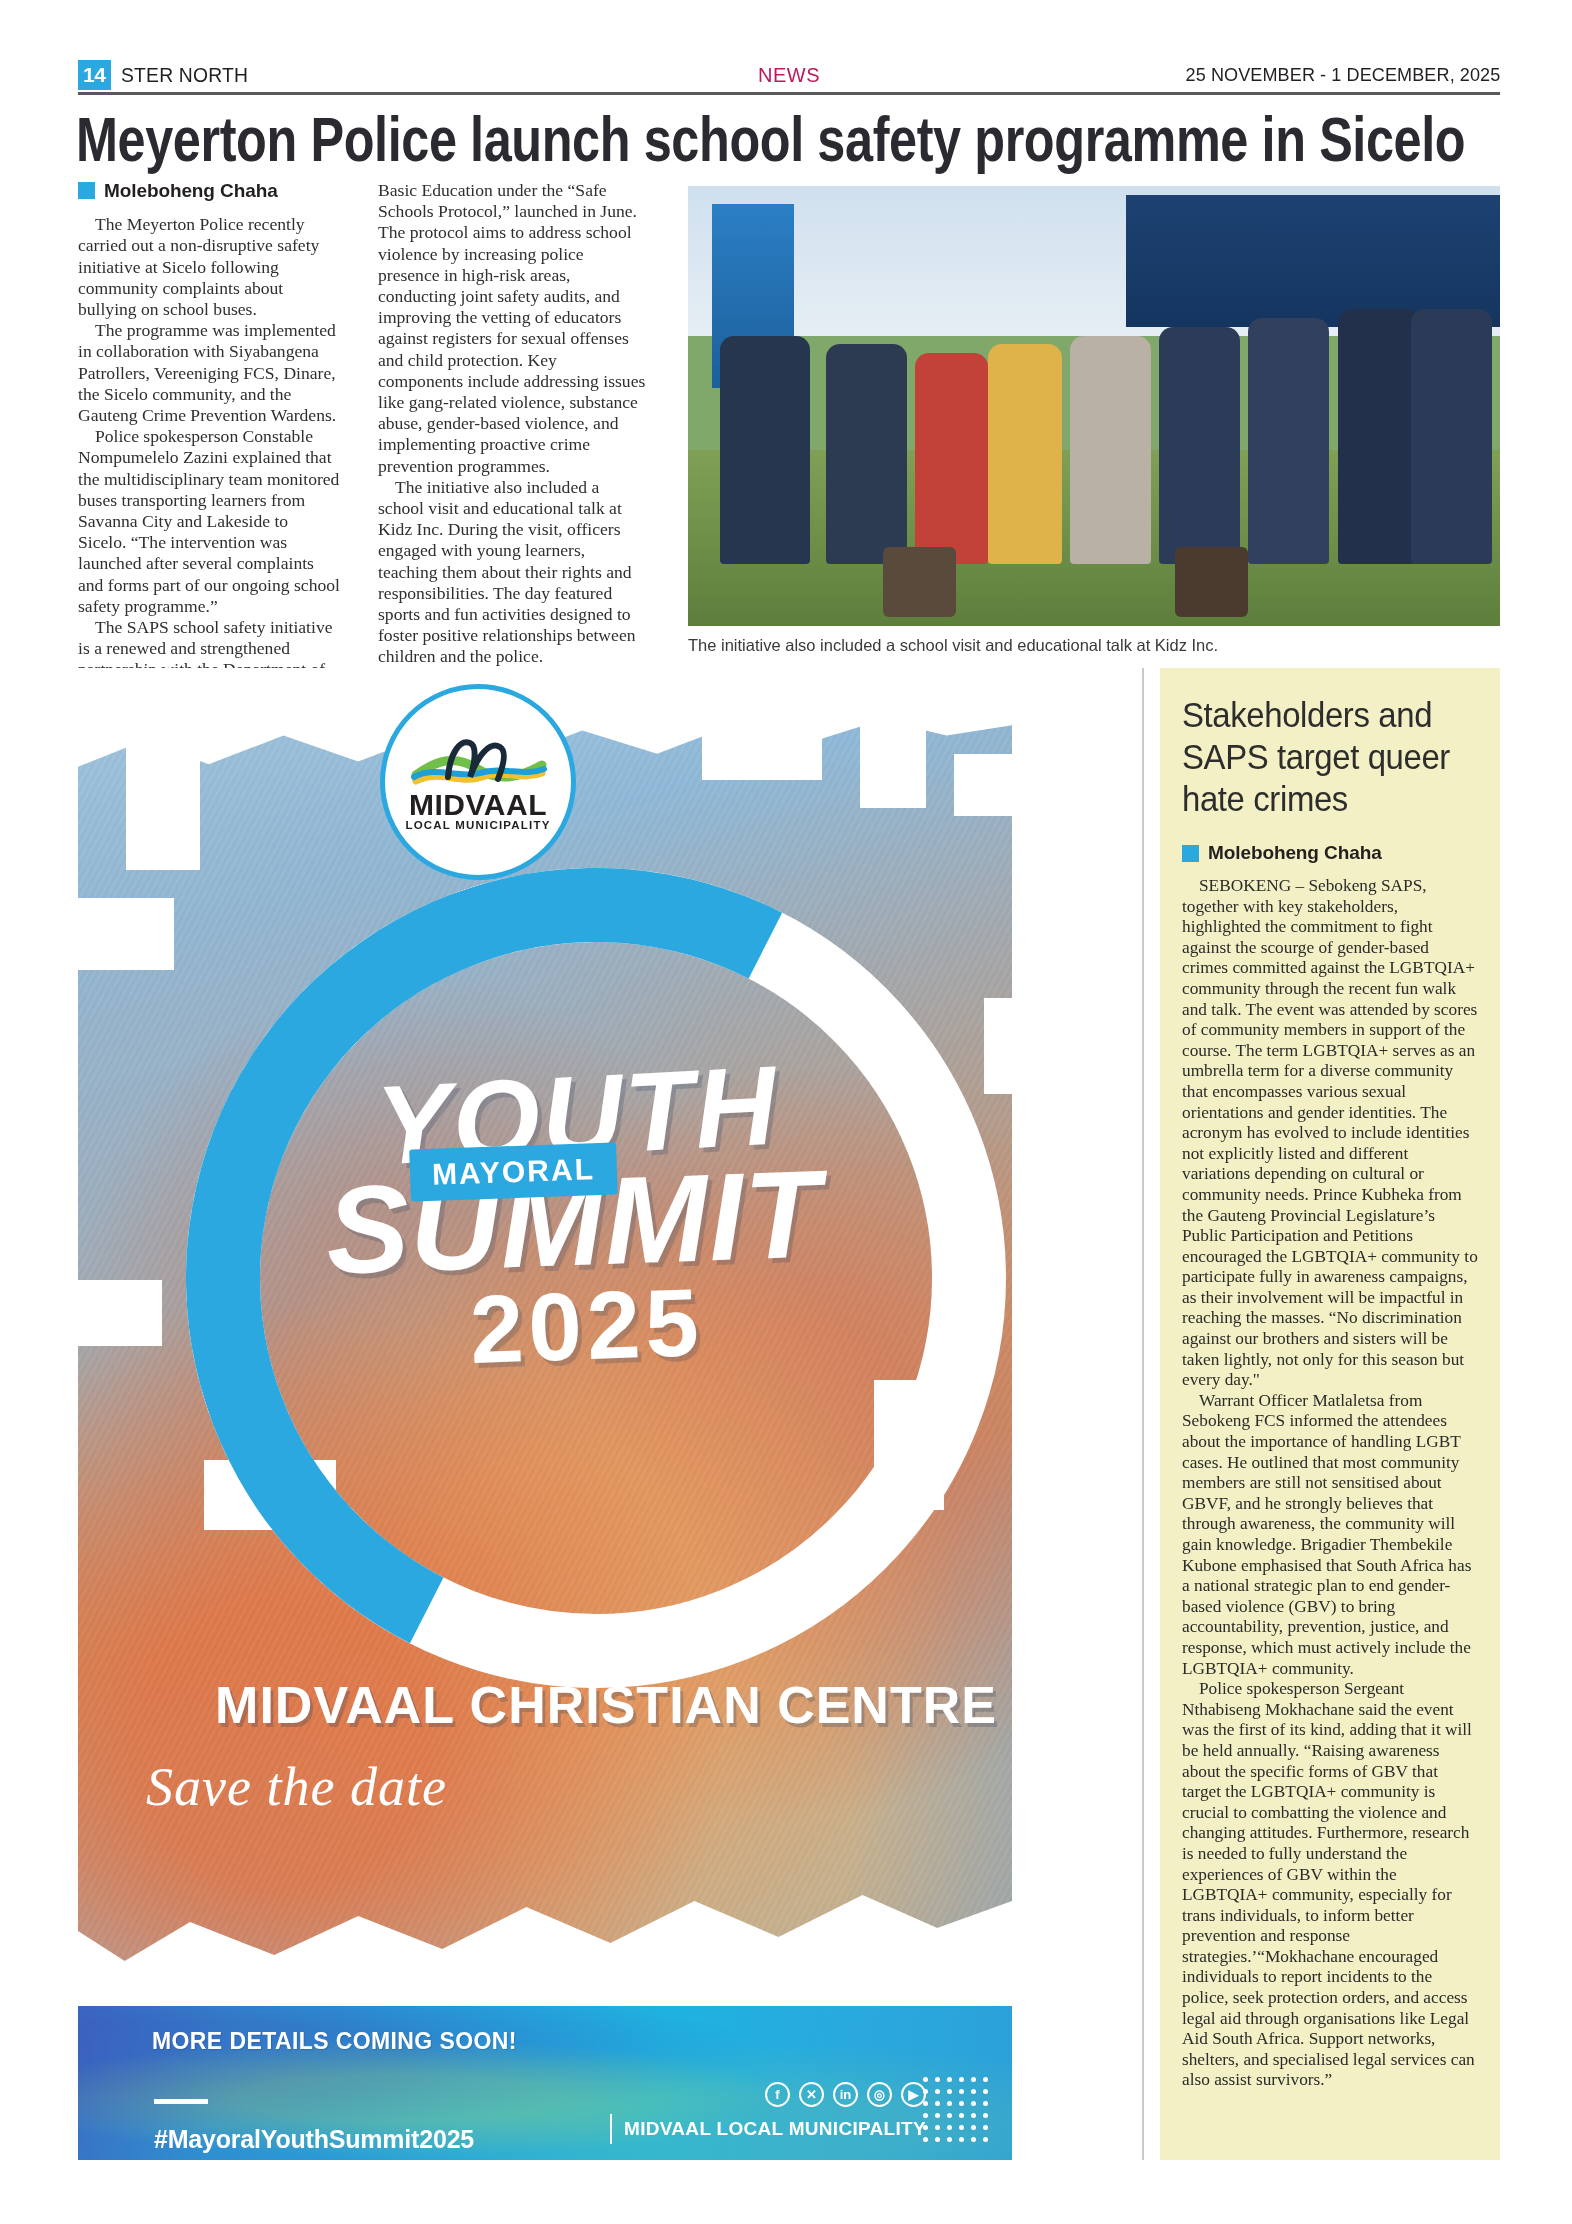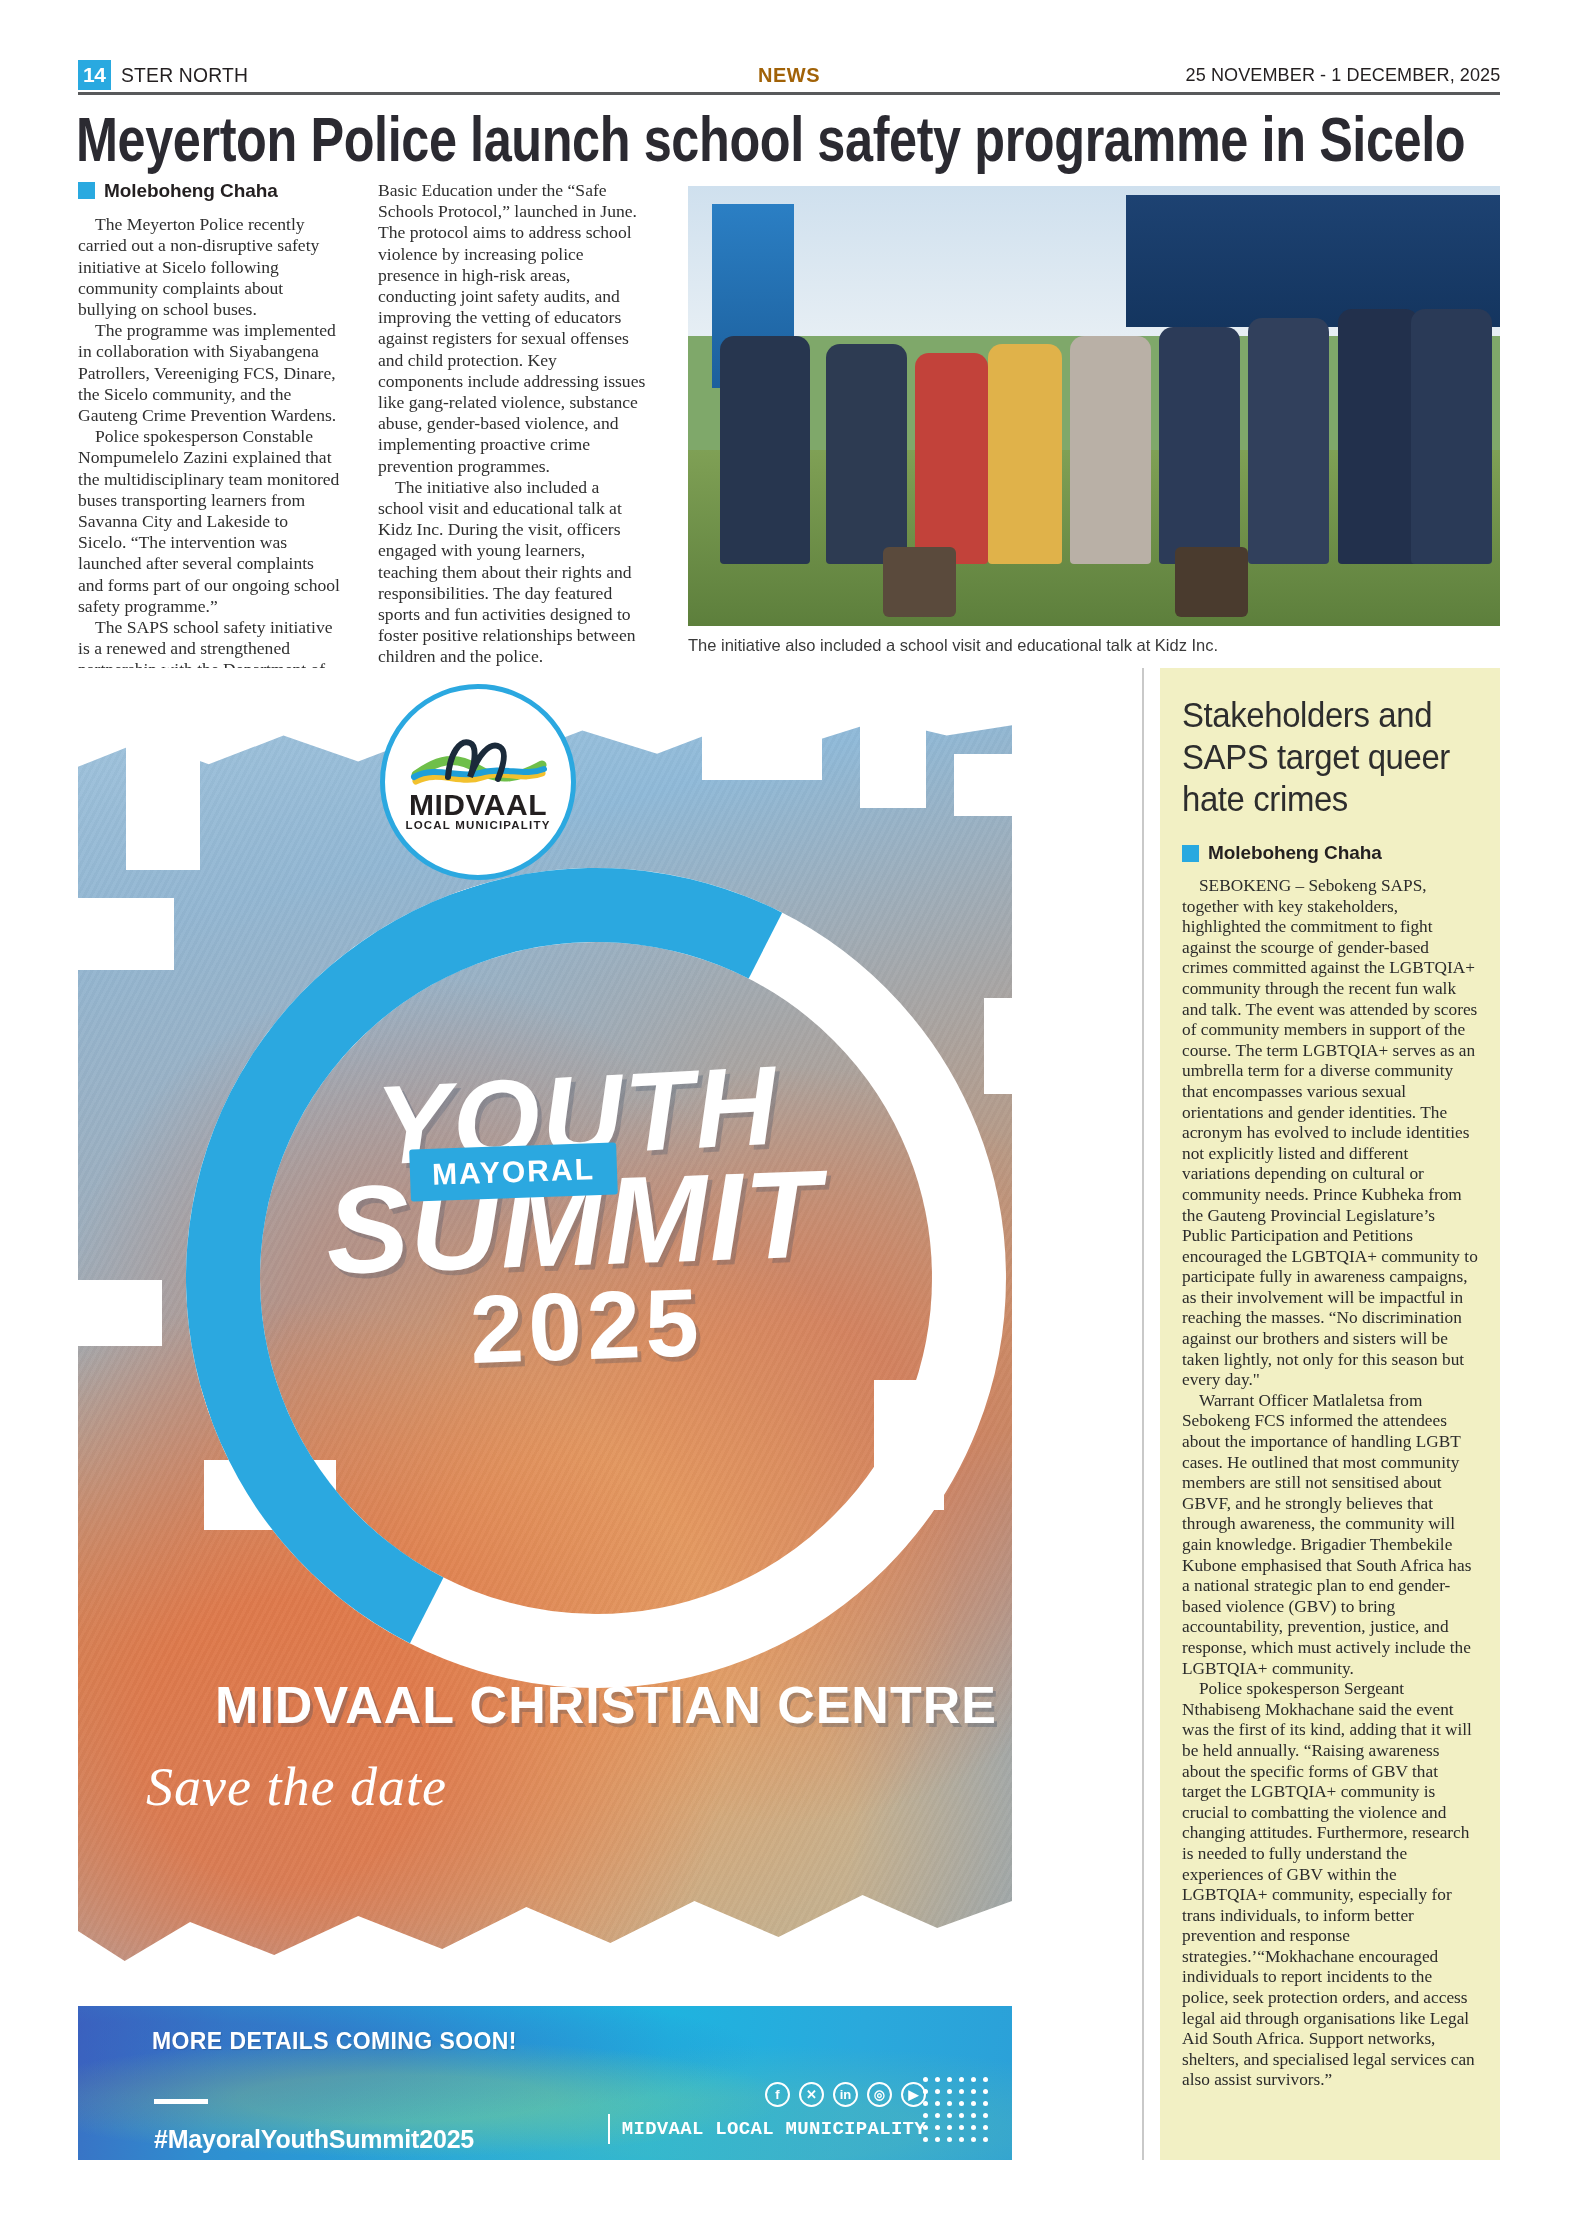"NEWS" .masthead-section { color: #a16207 -> #be185d; font-weight: bold -> normal }
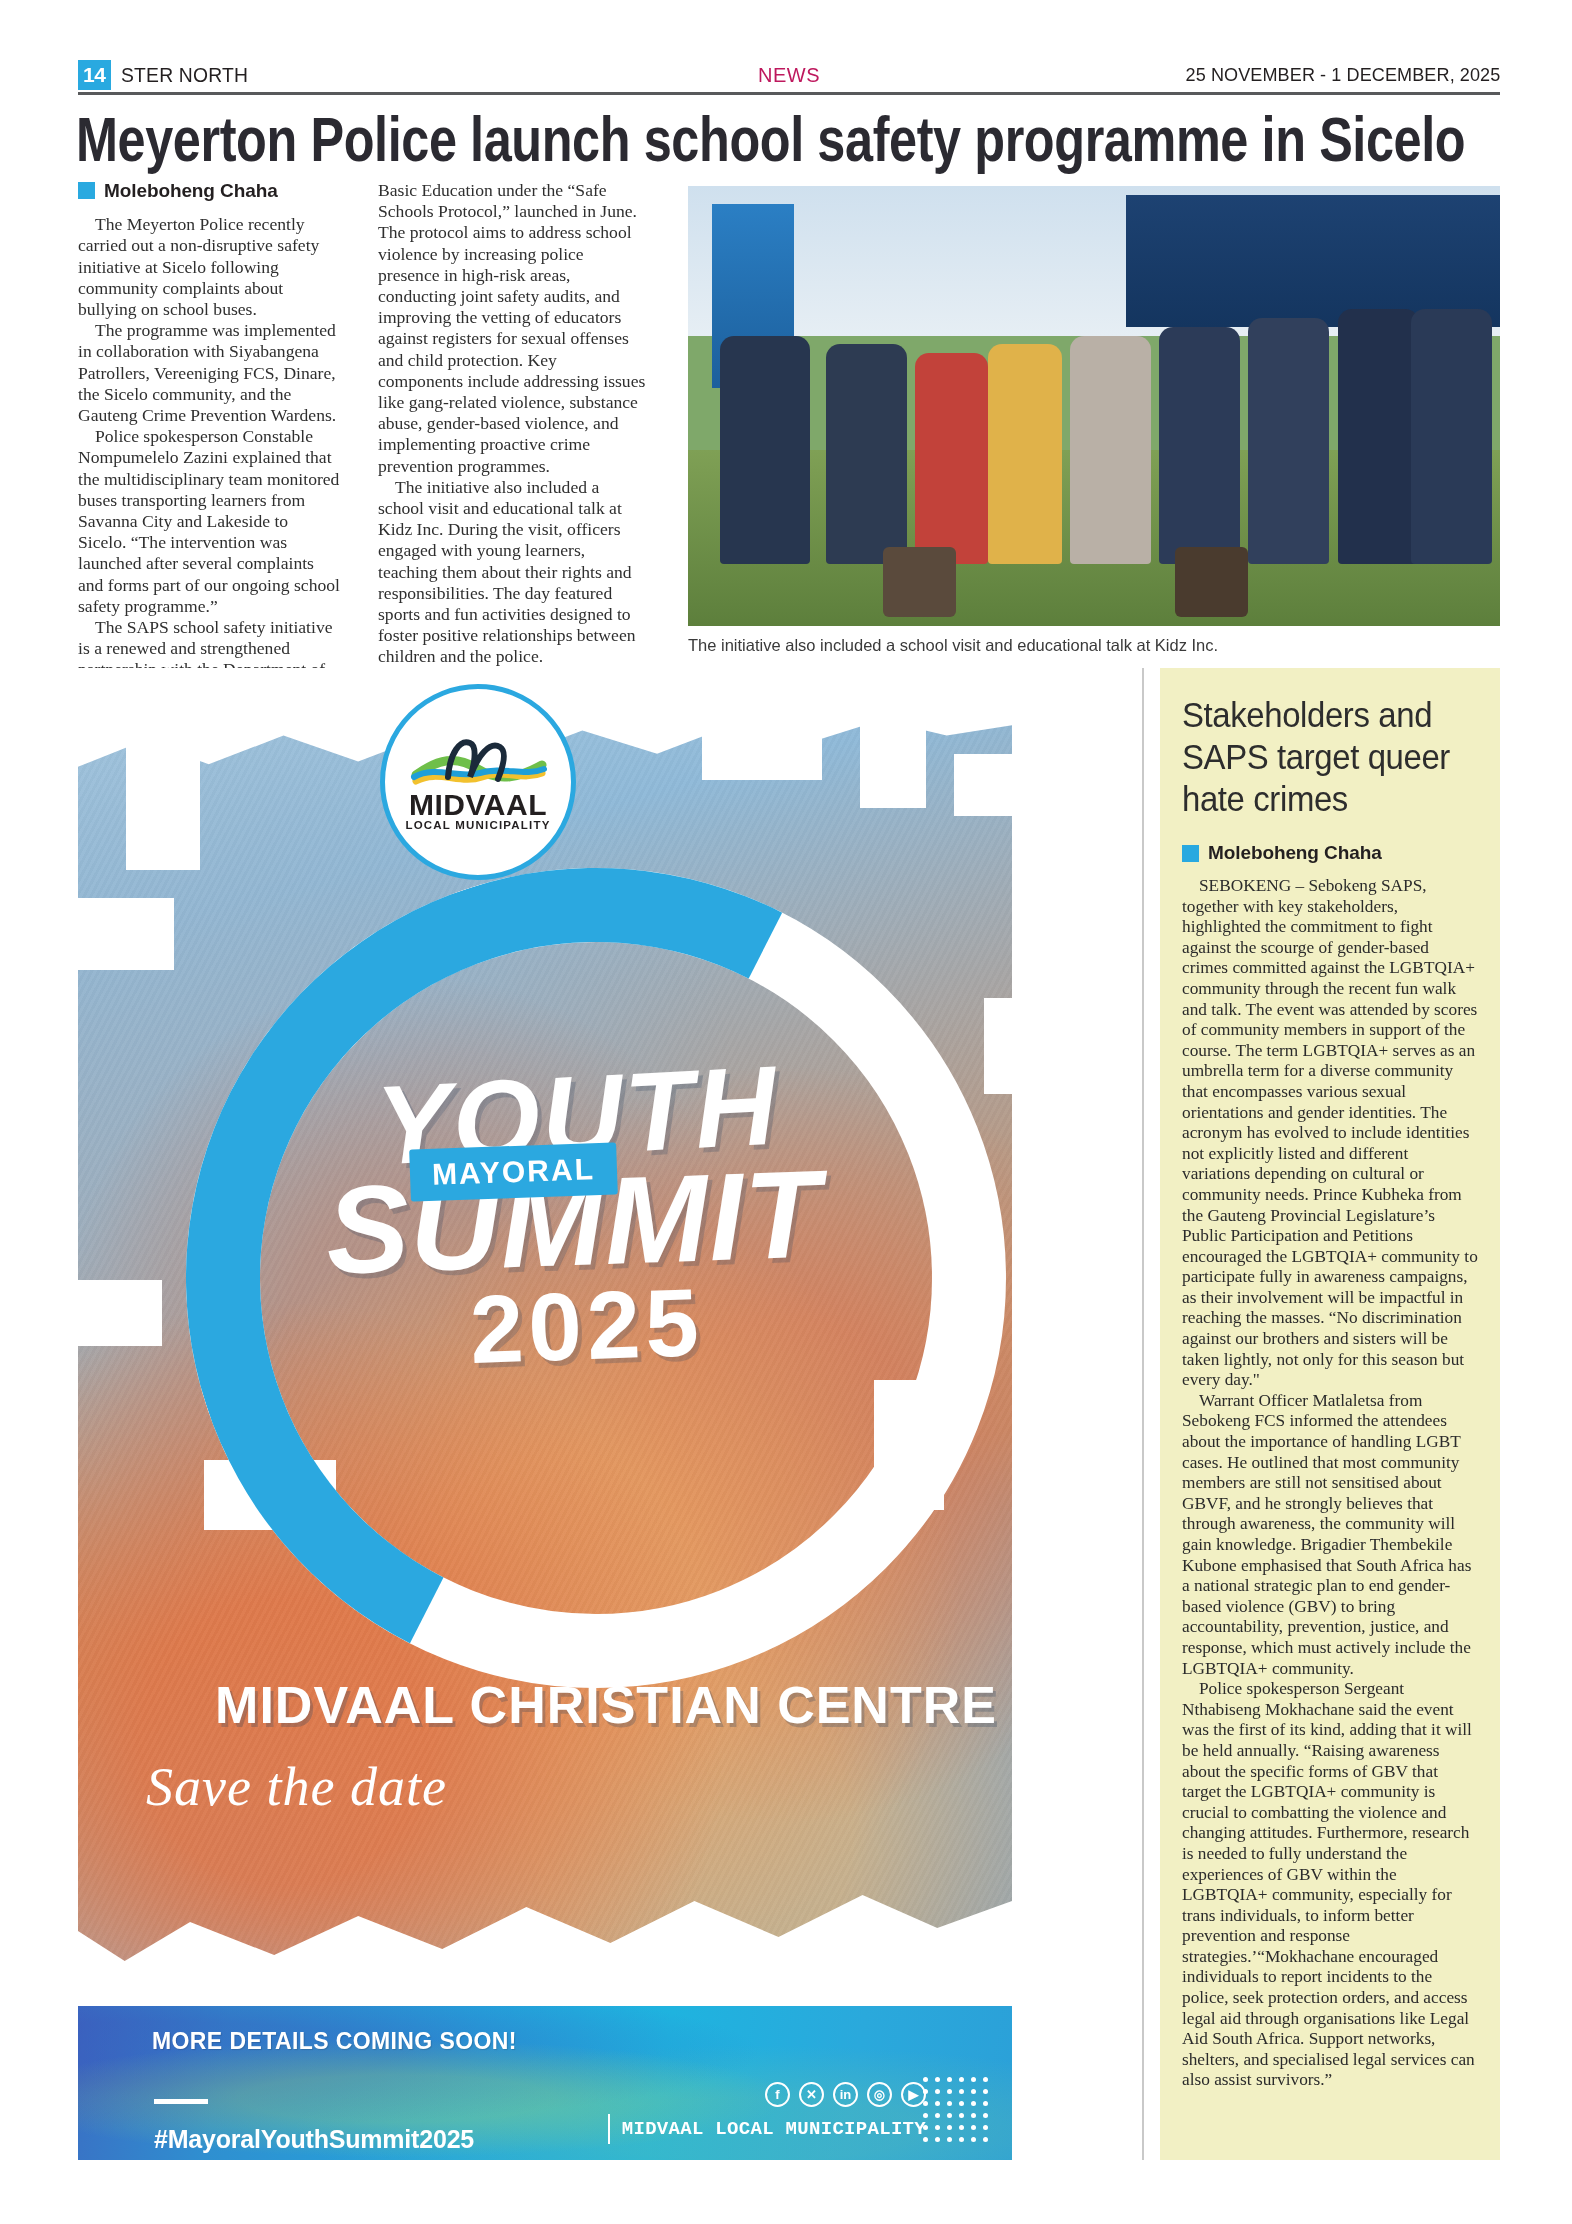"MIDVAAL LOCAL MUNICIPALITY" .banner-muni { font-family: Liberation Mono, monospace -> Liberation Sans, sans-serif }
